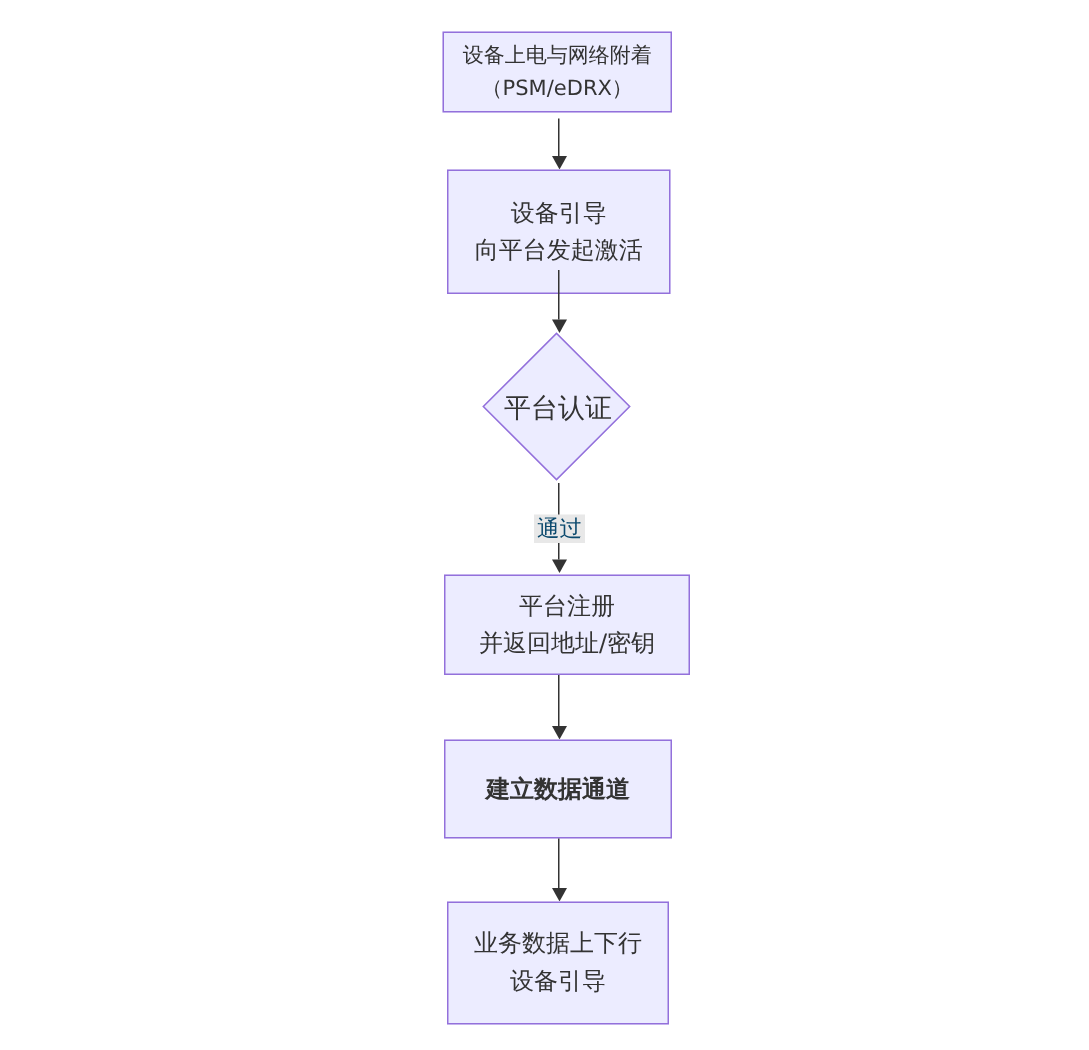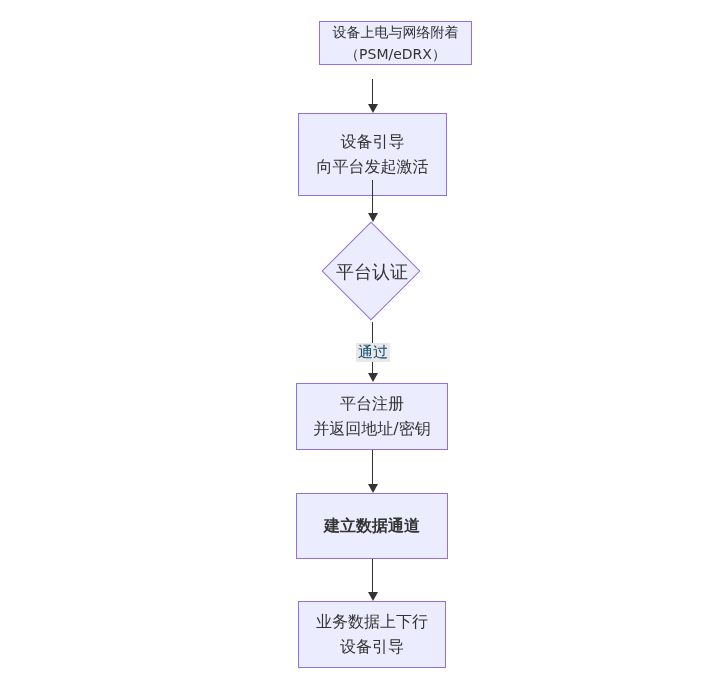"设备上电与网络附着" #node1 { height: 44px -> 54px; margin-left: 24px -> none }
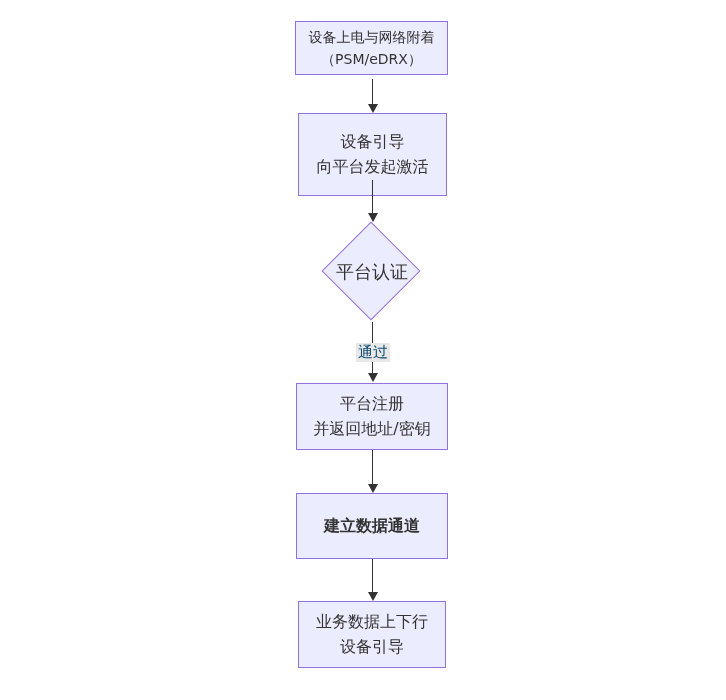"平台注册" #node3 { width: 152px -> 164px }
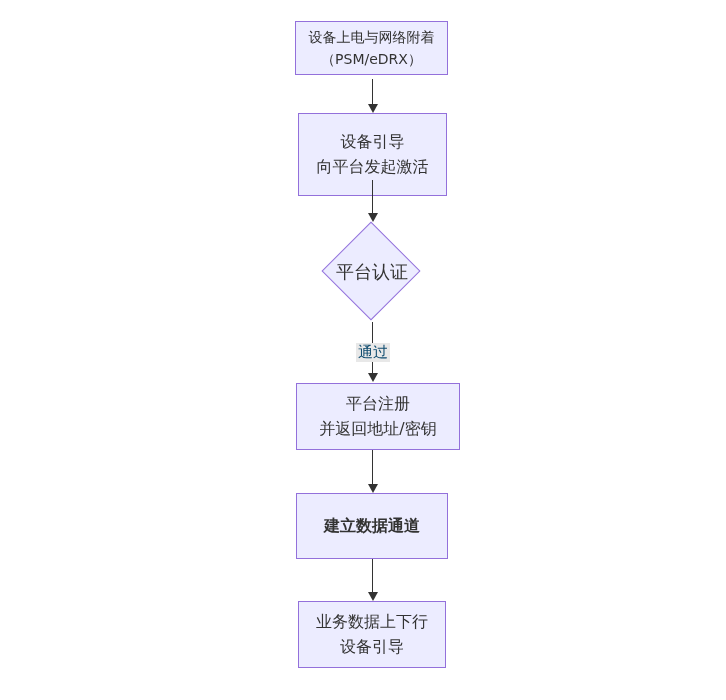"业务数据上下行" #node5 { height: 67px -> 82px }
